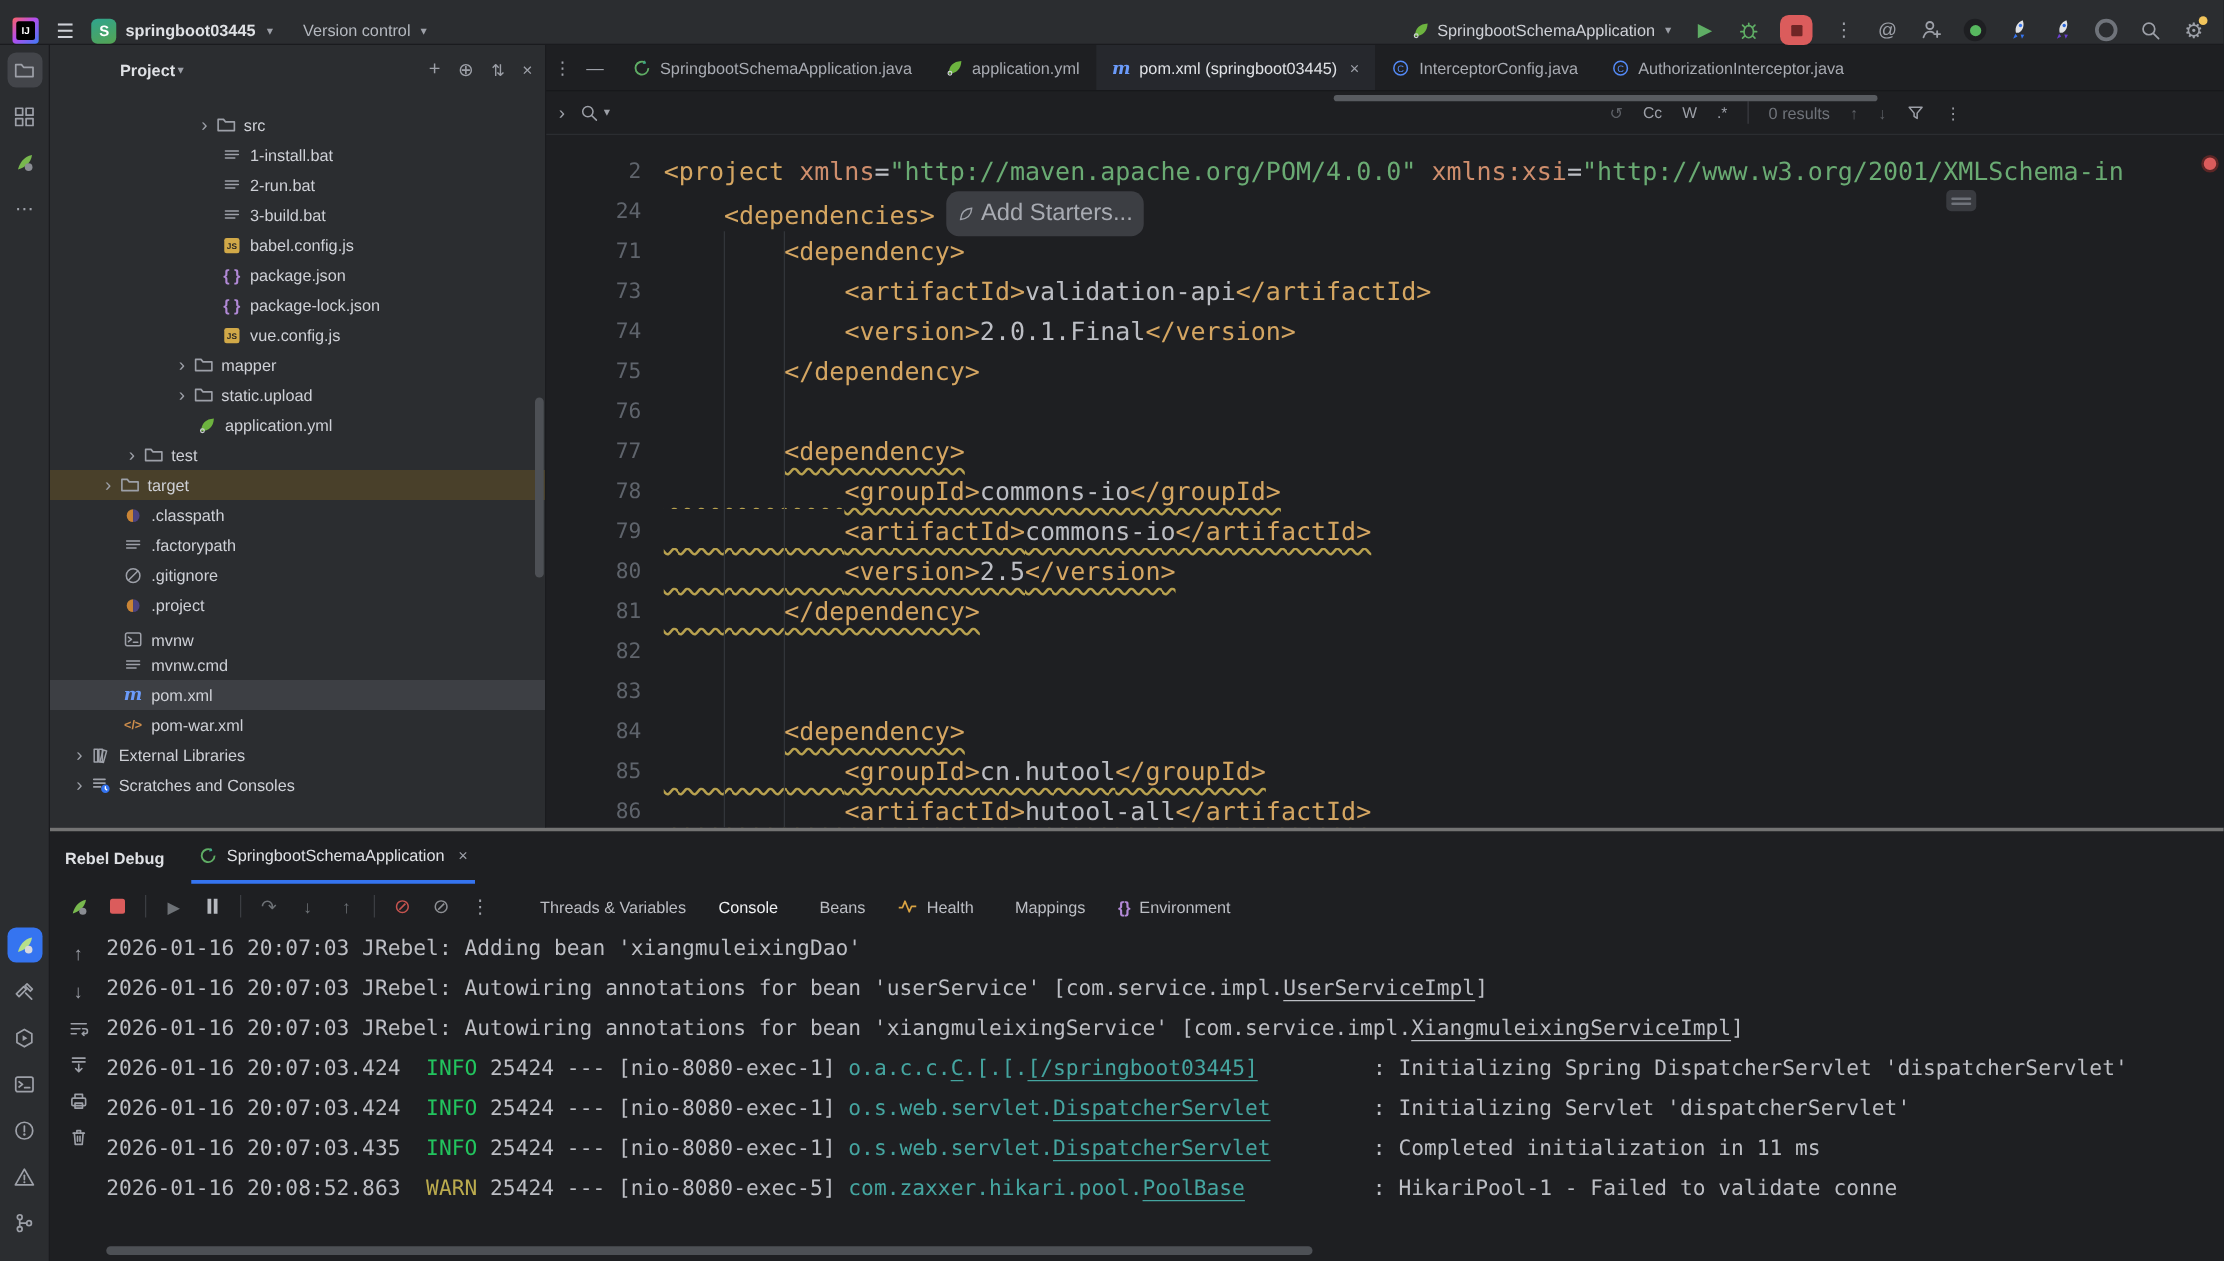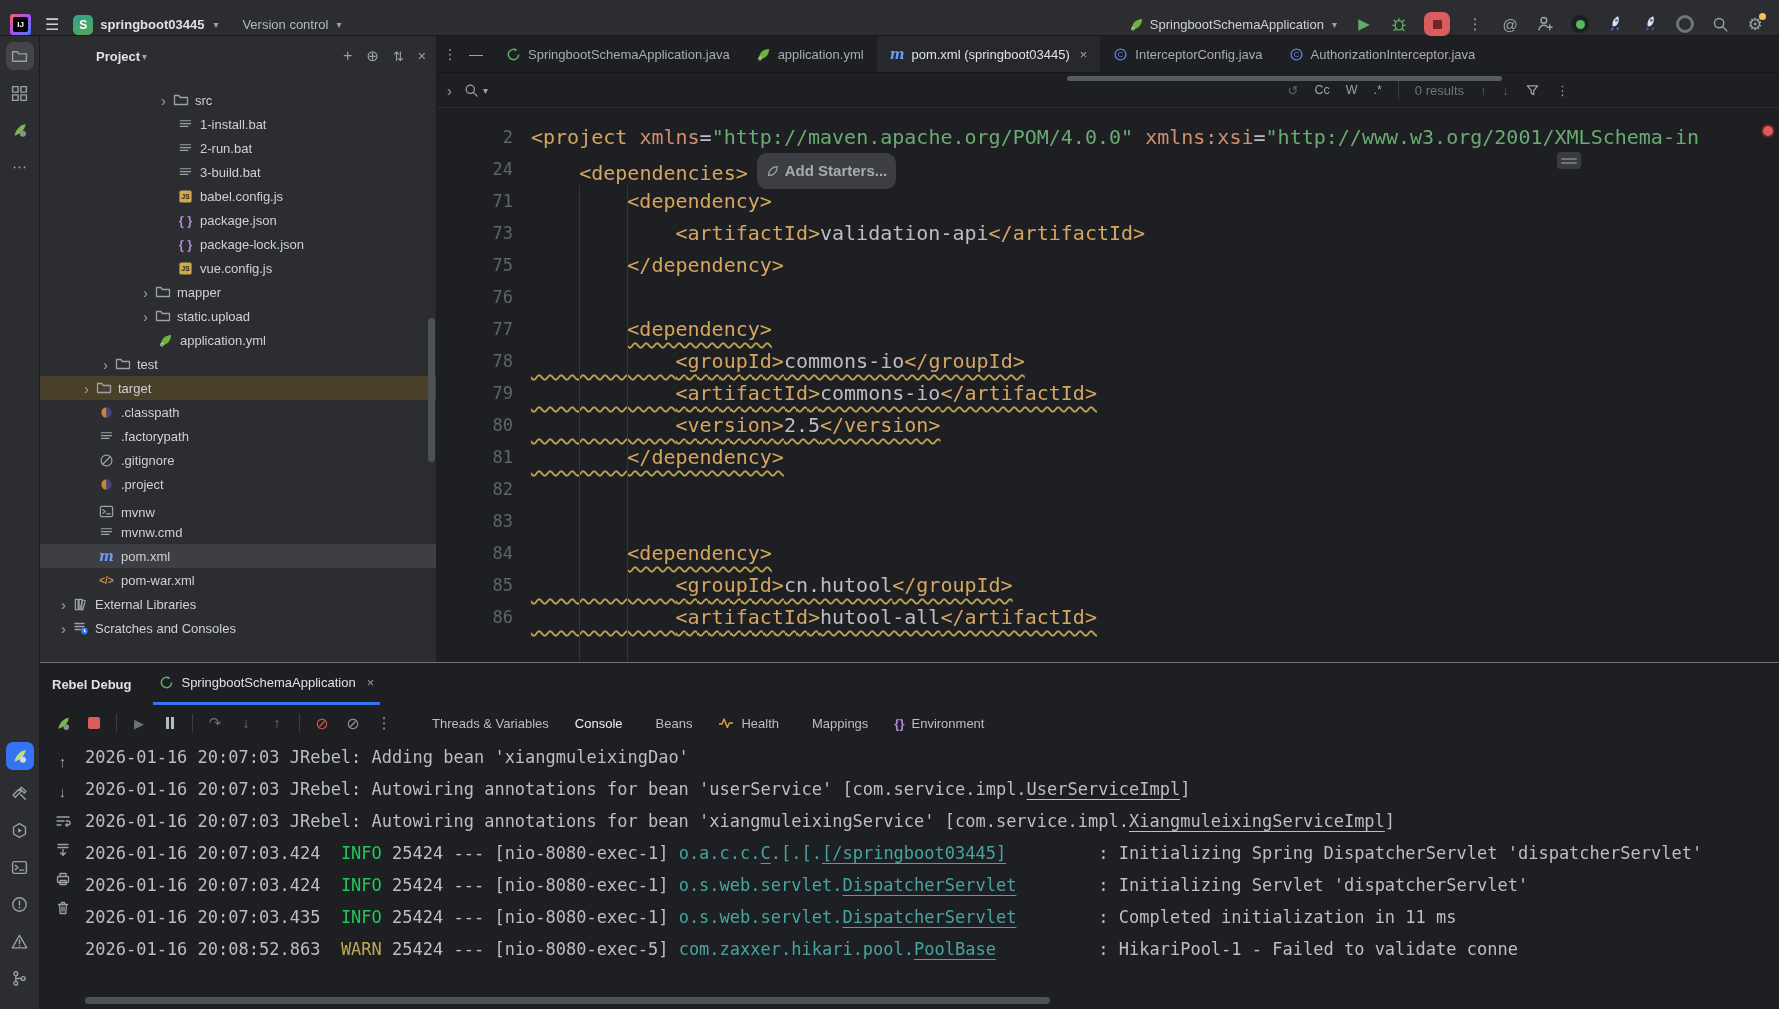"Add Starters..." .inlay { font-size: 15px -> 19px; font-weight: bold -> none }
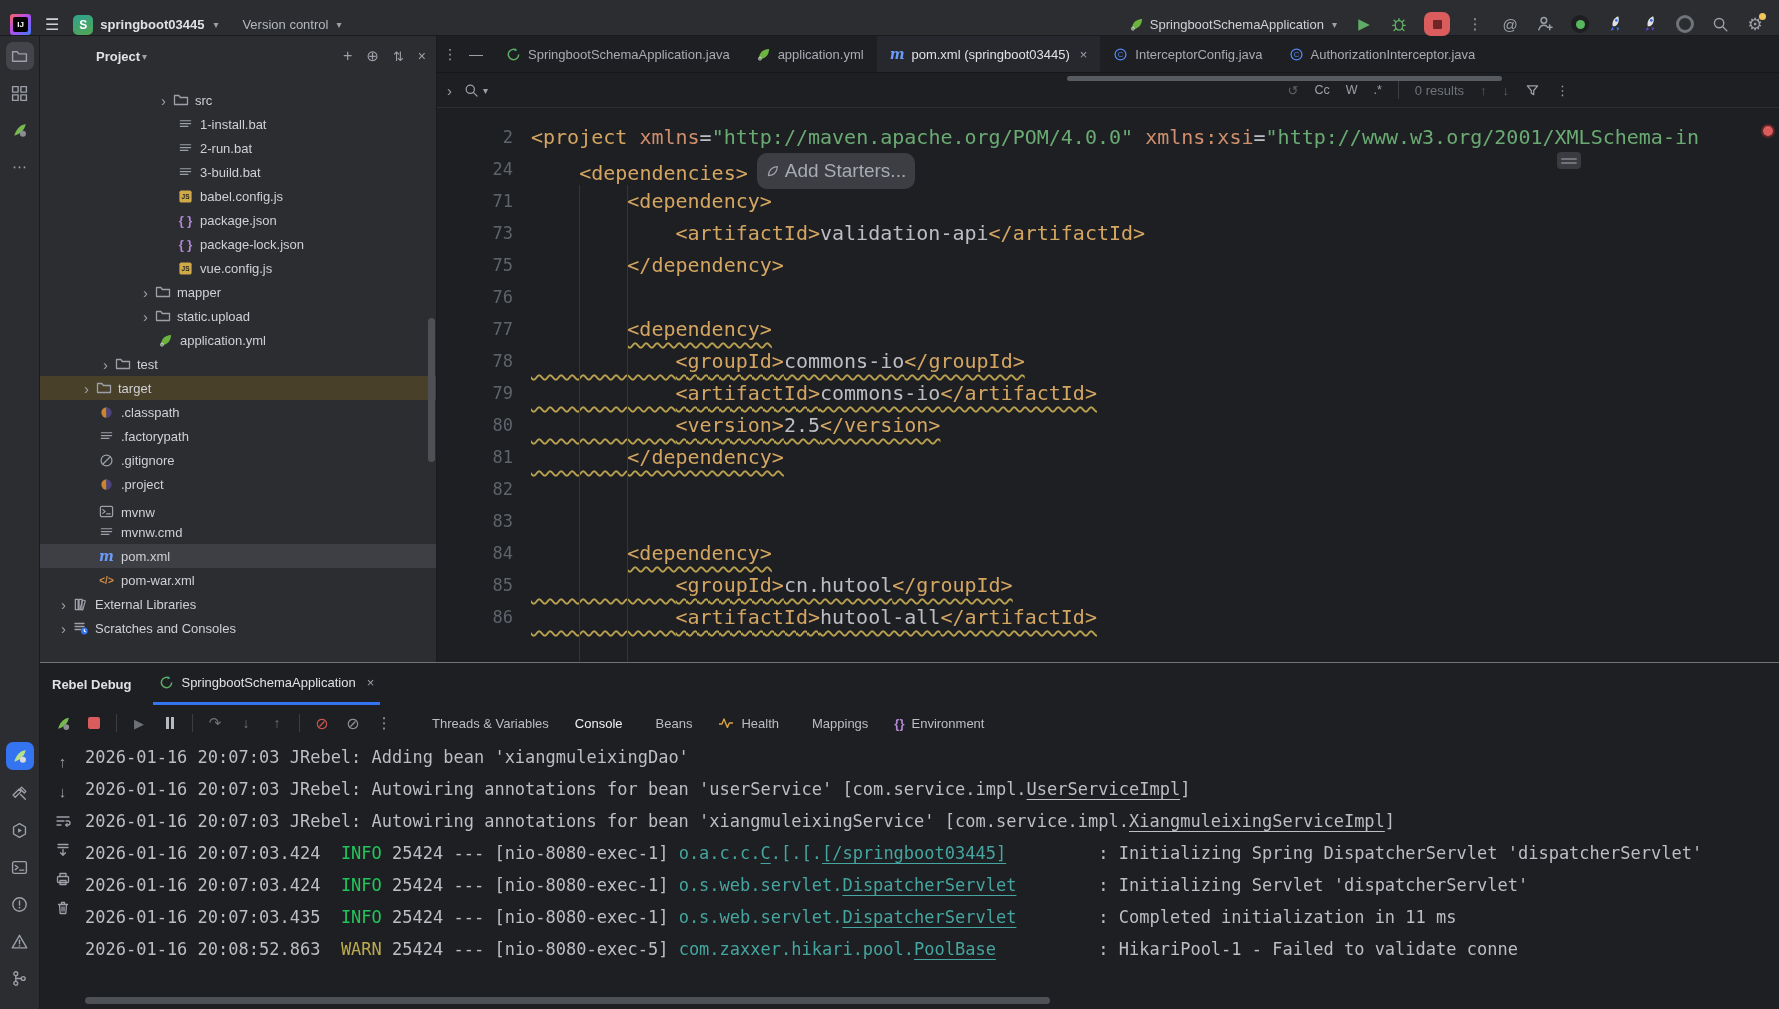"74" div.cl { html: none -> <div> <span>74</span> <span><span> </span><span>&lt;version&gt;</span><span>2.0.1.Final</span><span>&lt;/version&gt;</span></span> </div> }
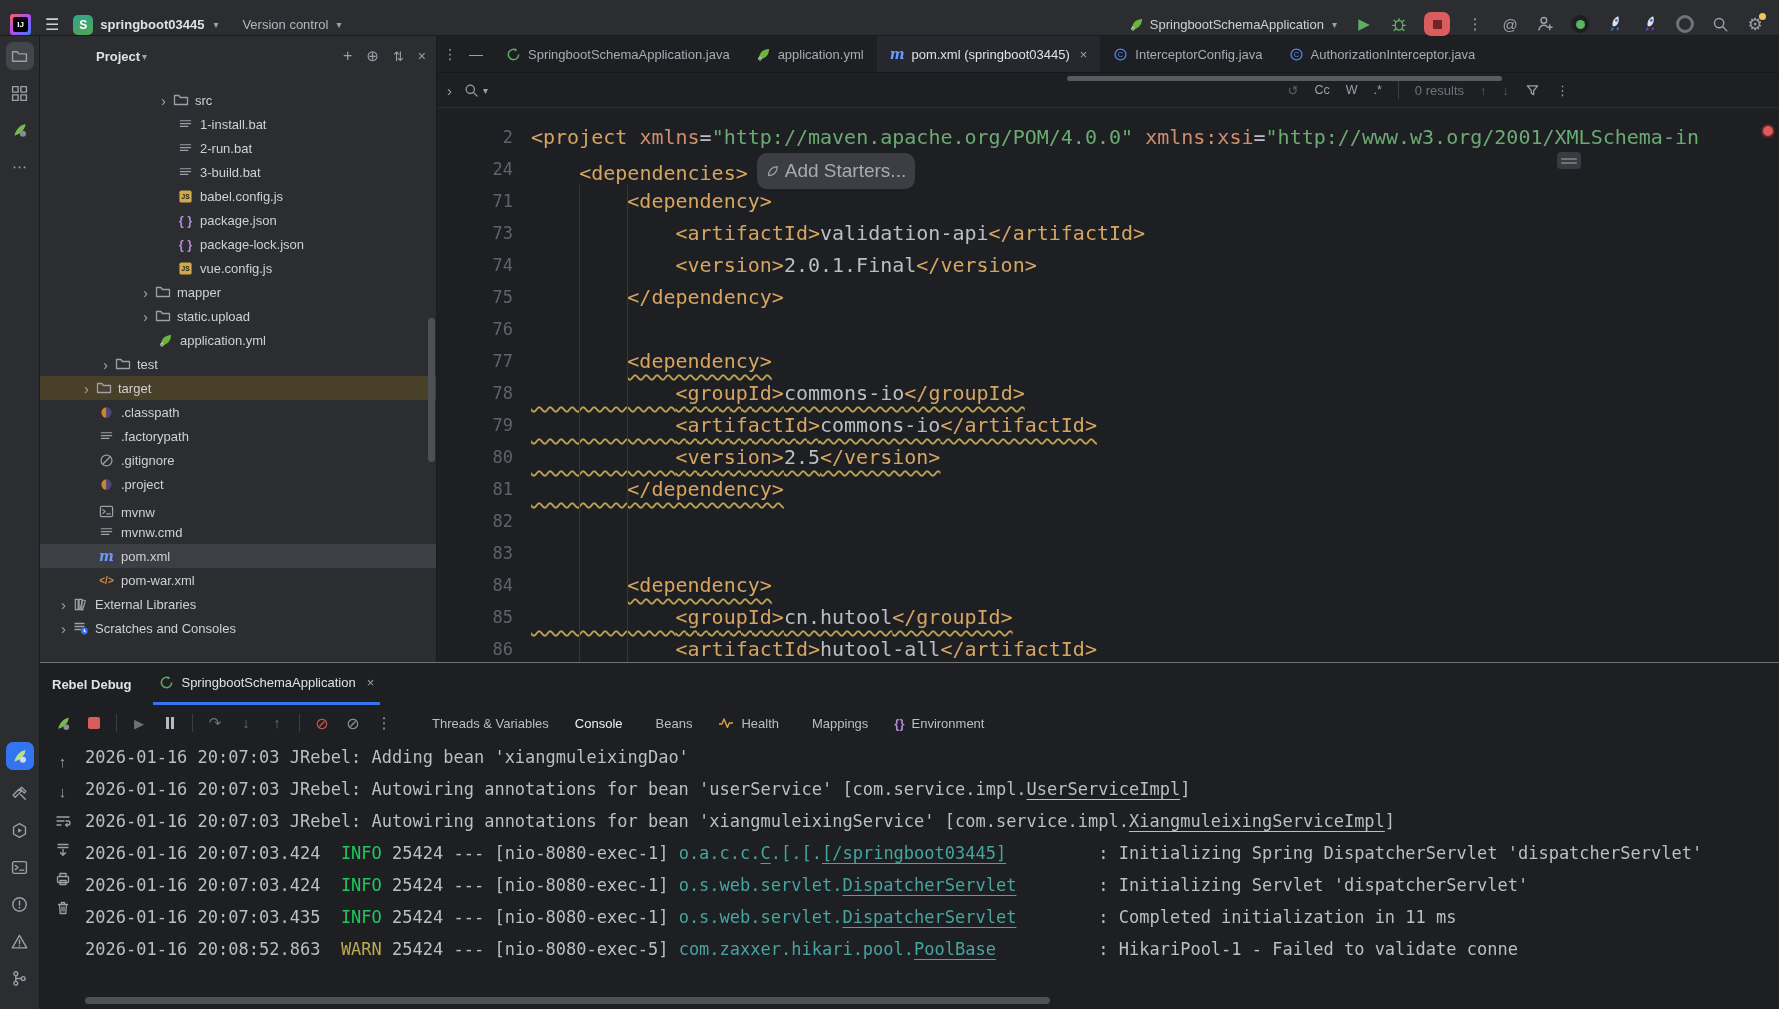"Rebel Debug" .debug { border-top: 1px solid #737373 -> 3px solid #737373 }
